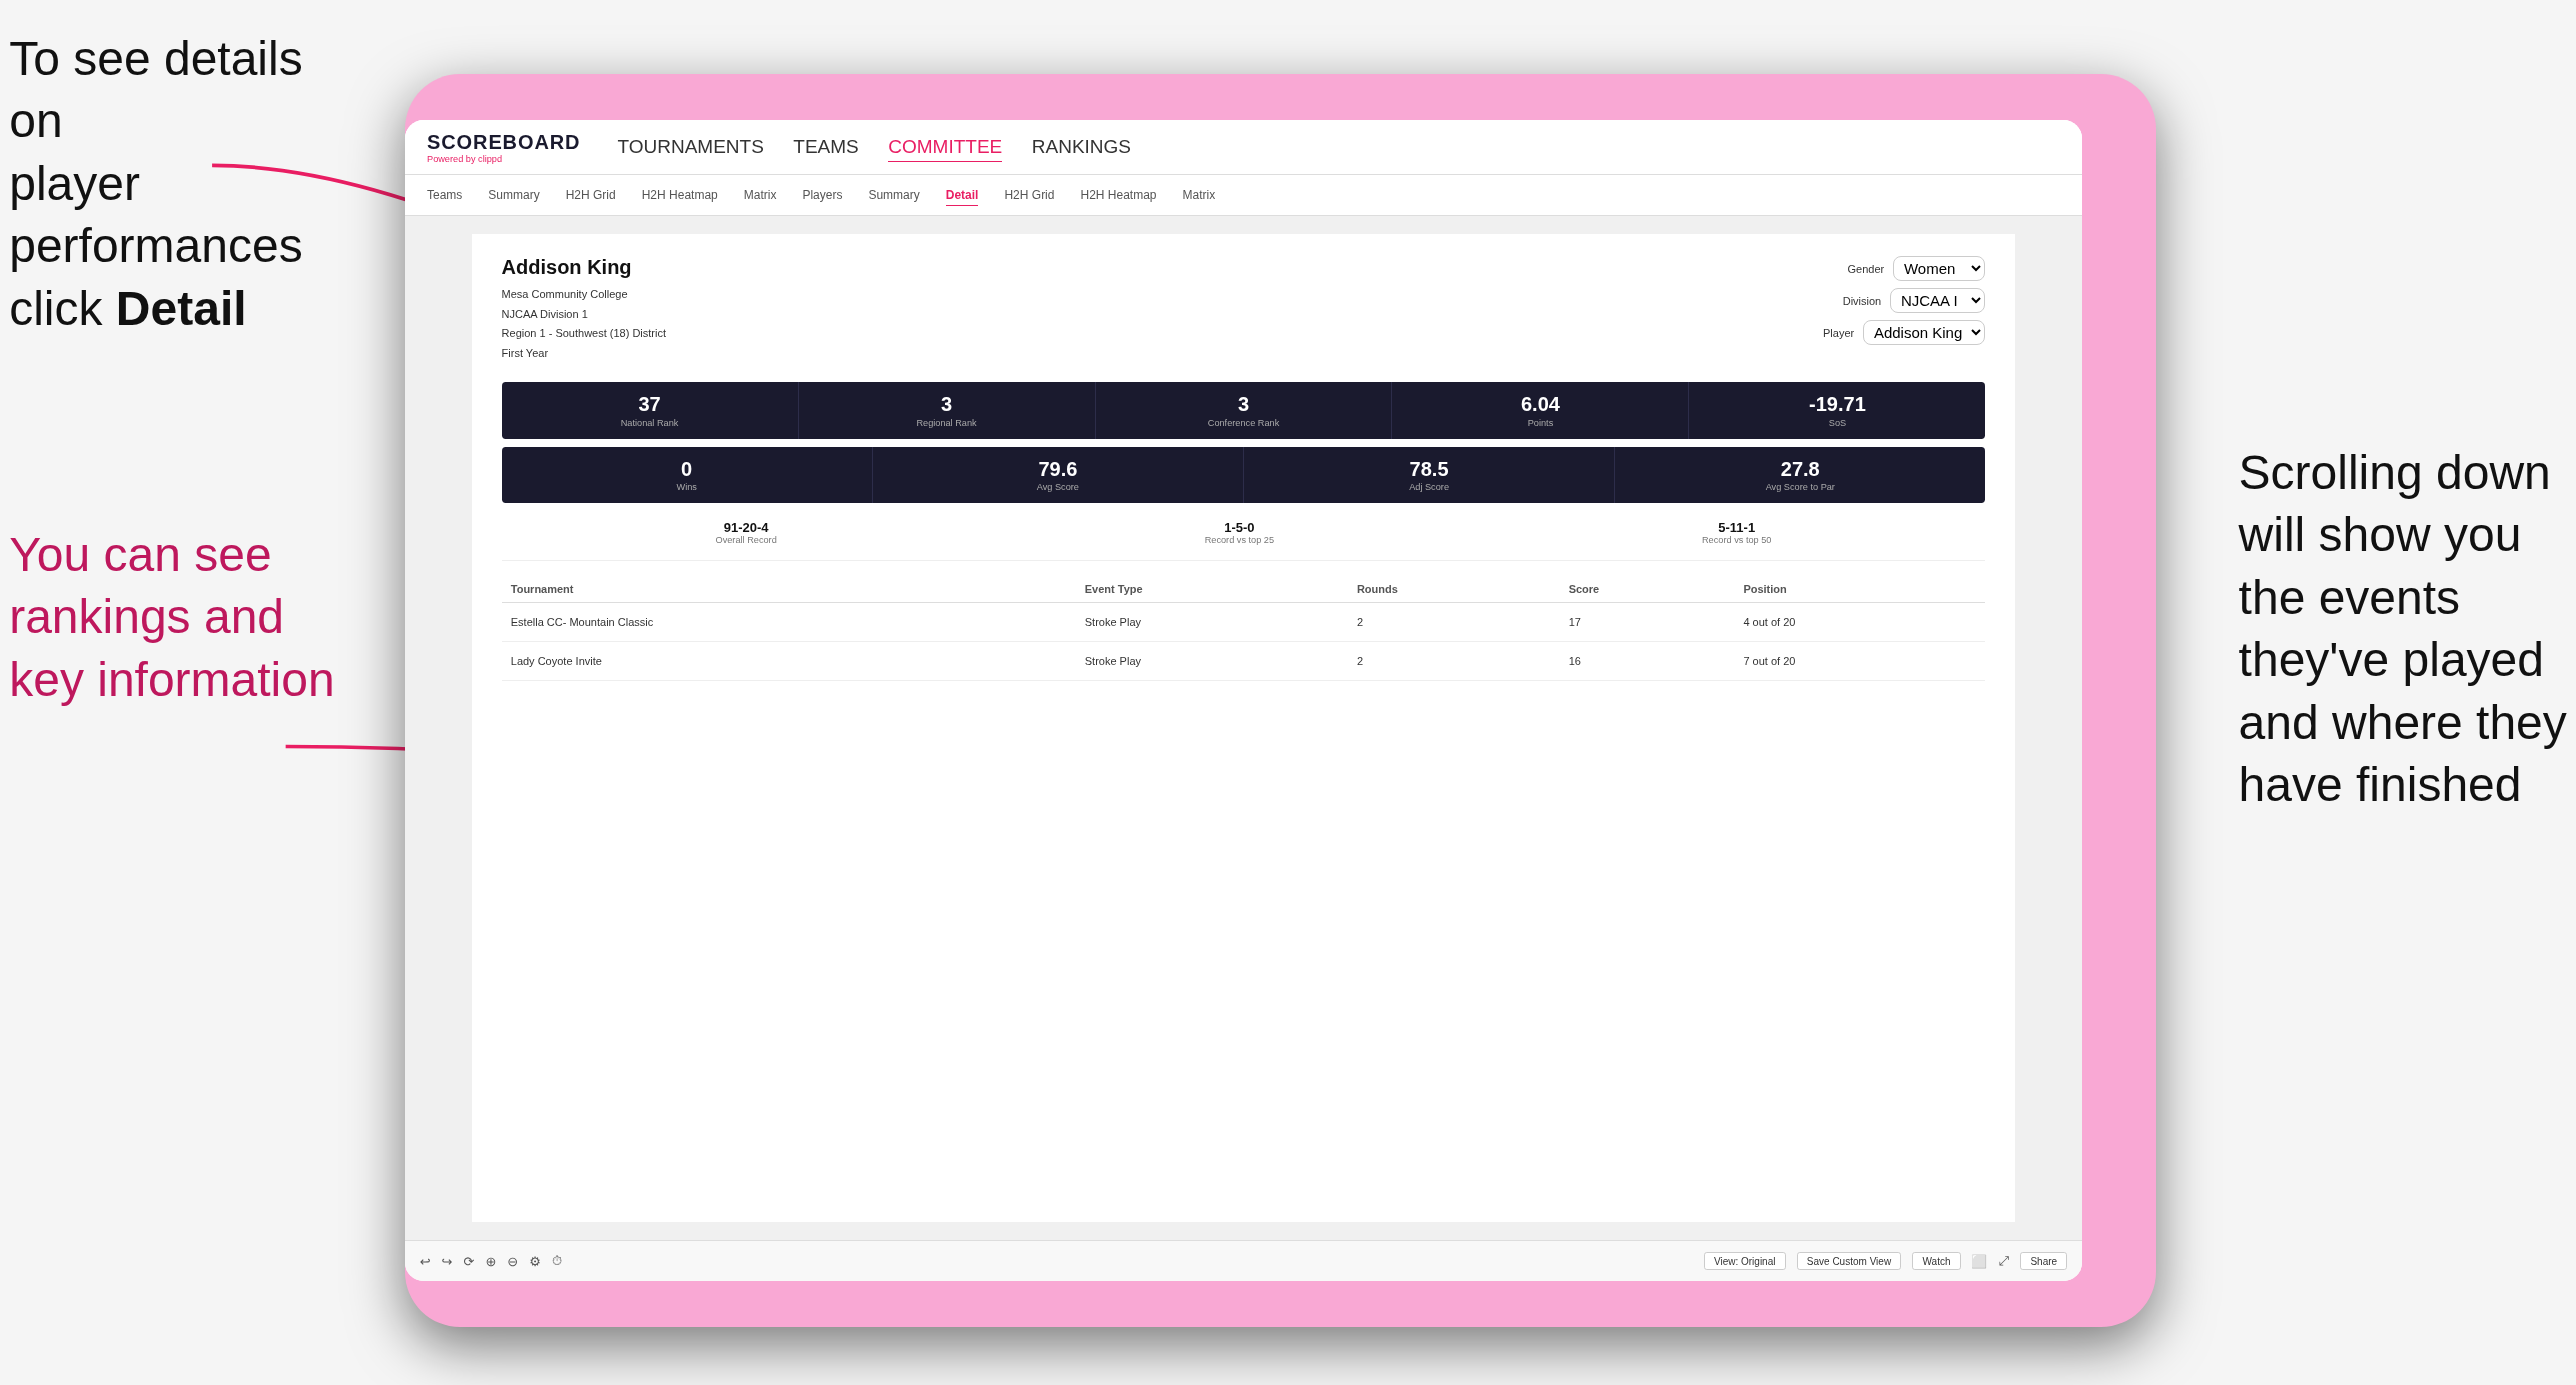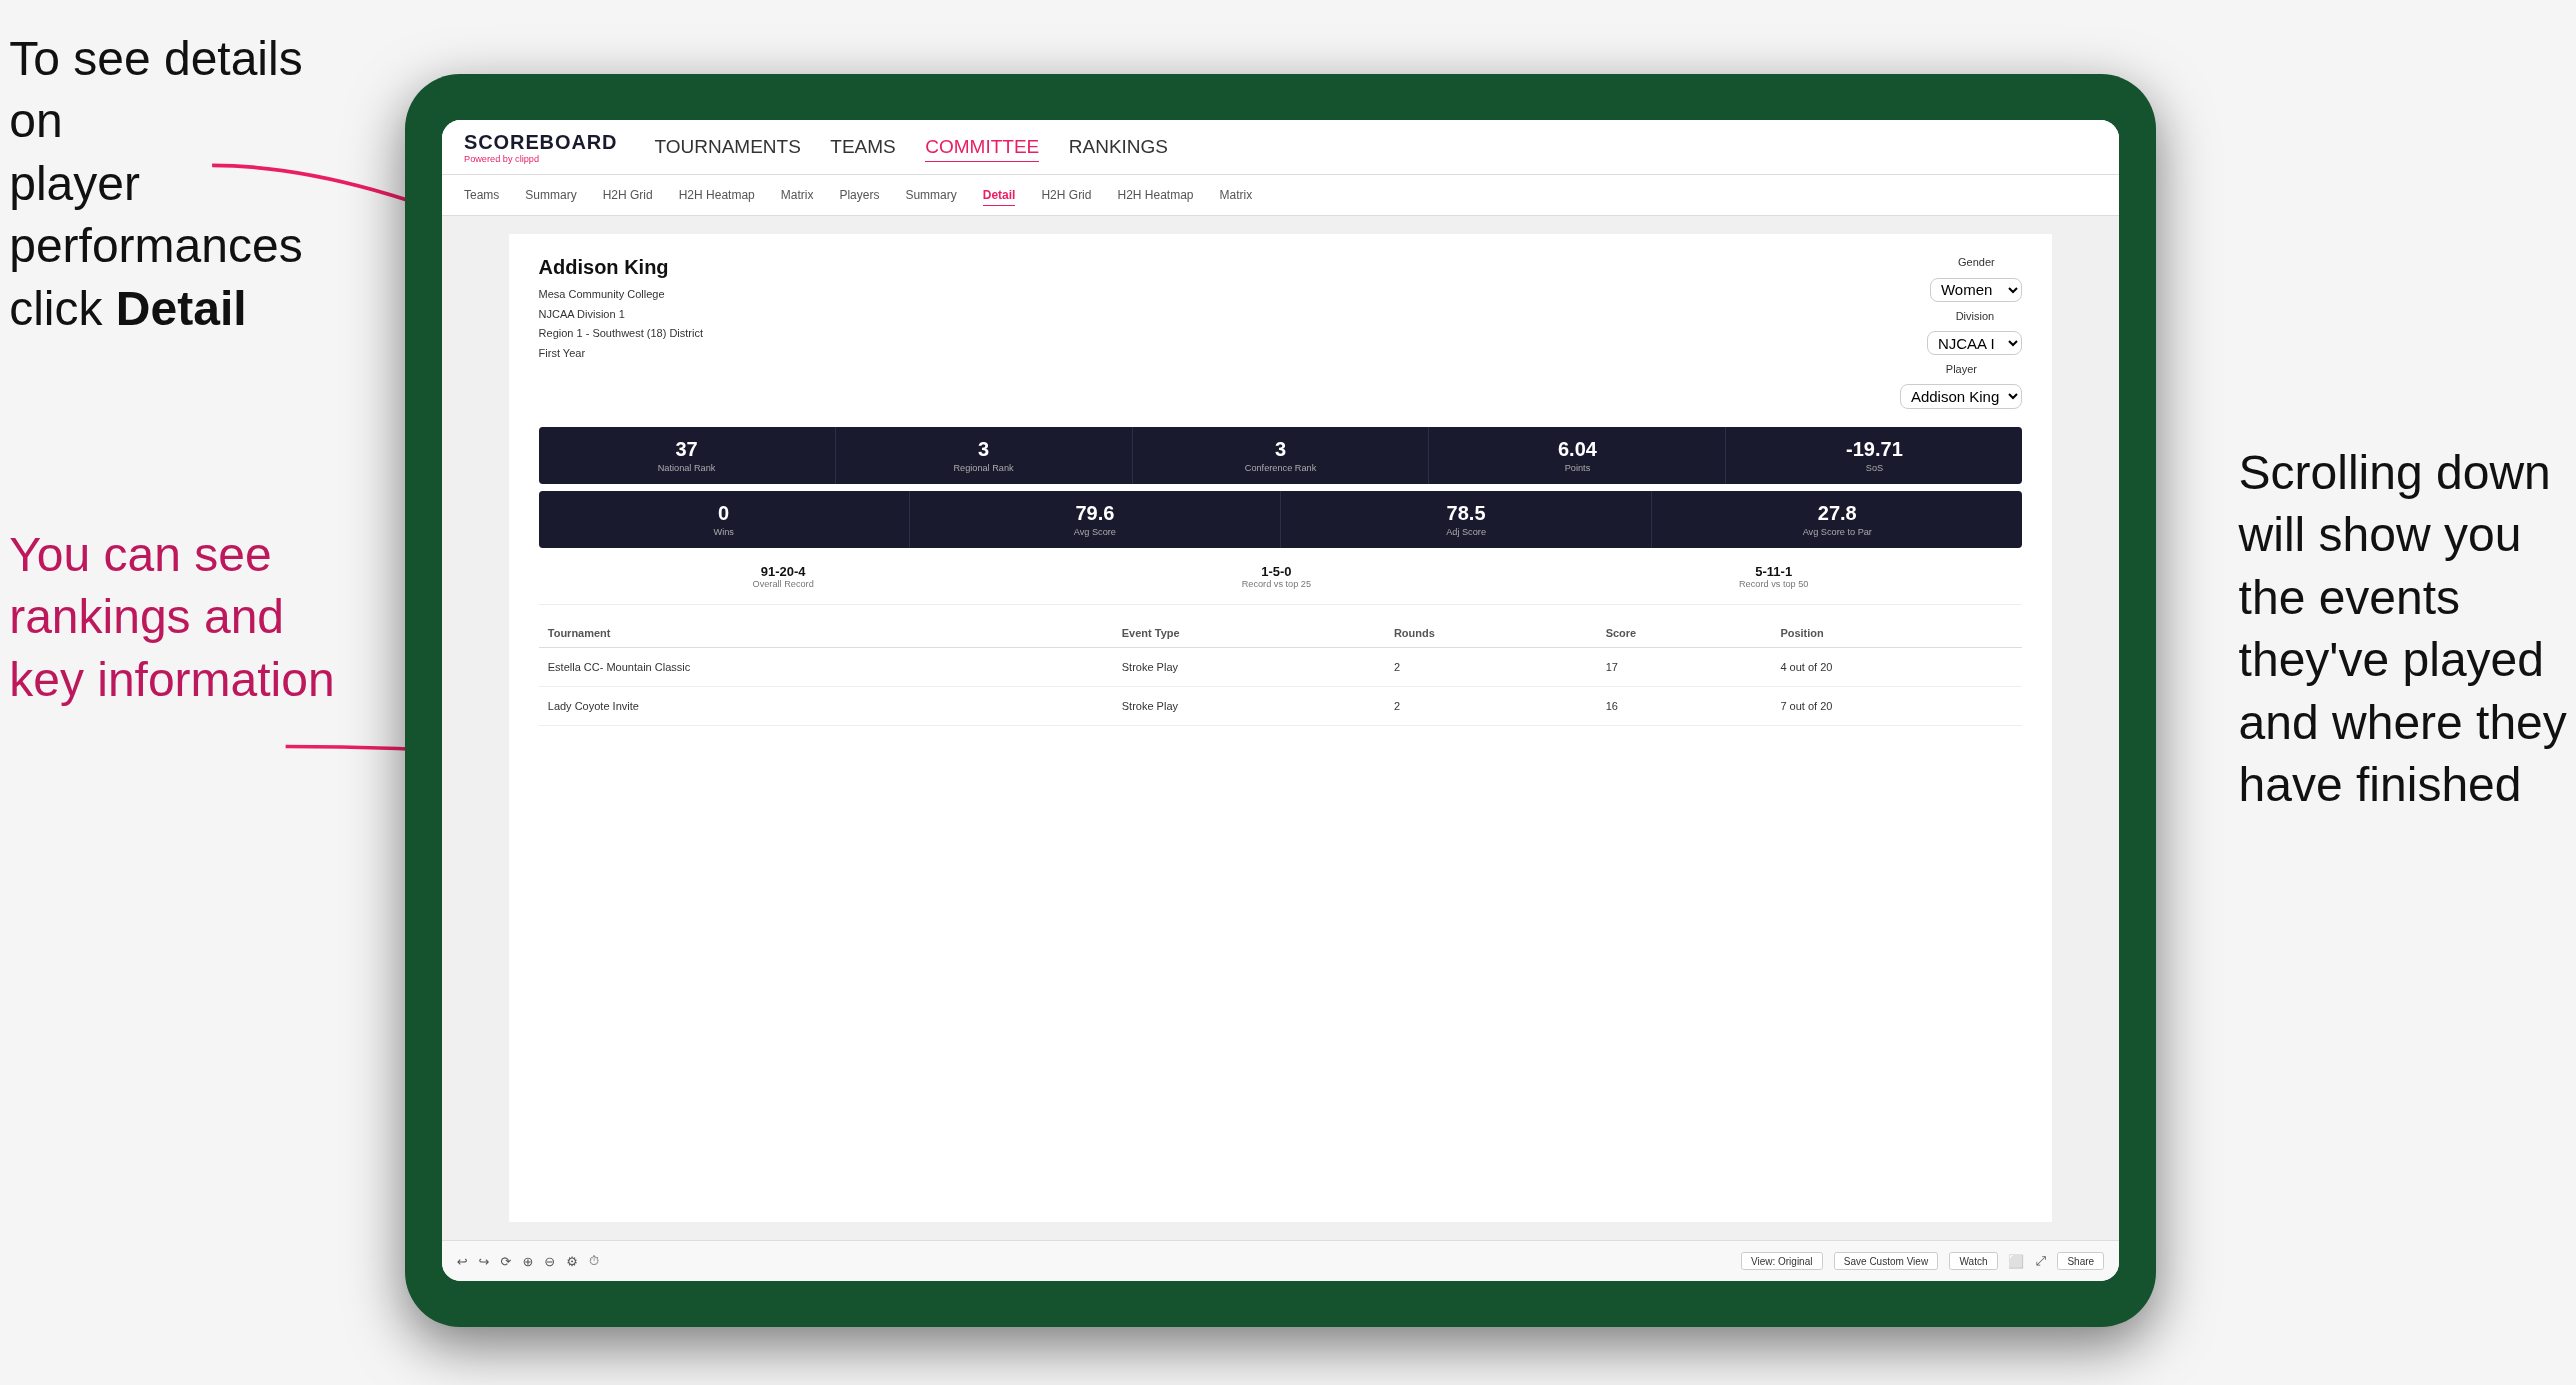"SCOREBOARD" .tablet-frame { background: #14532d -> #f9a8d4; justify-content: center -> none }
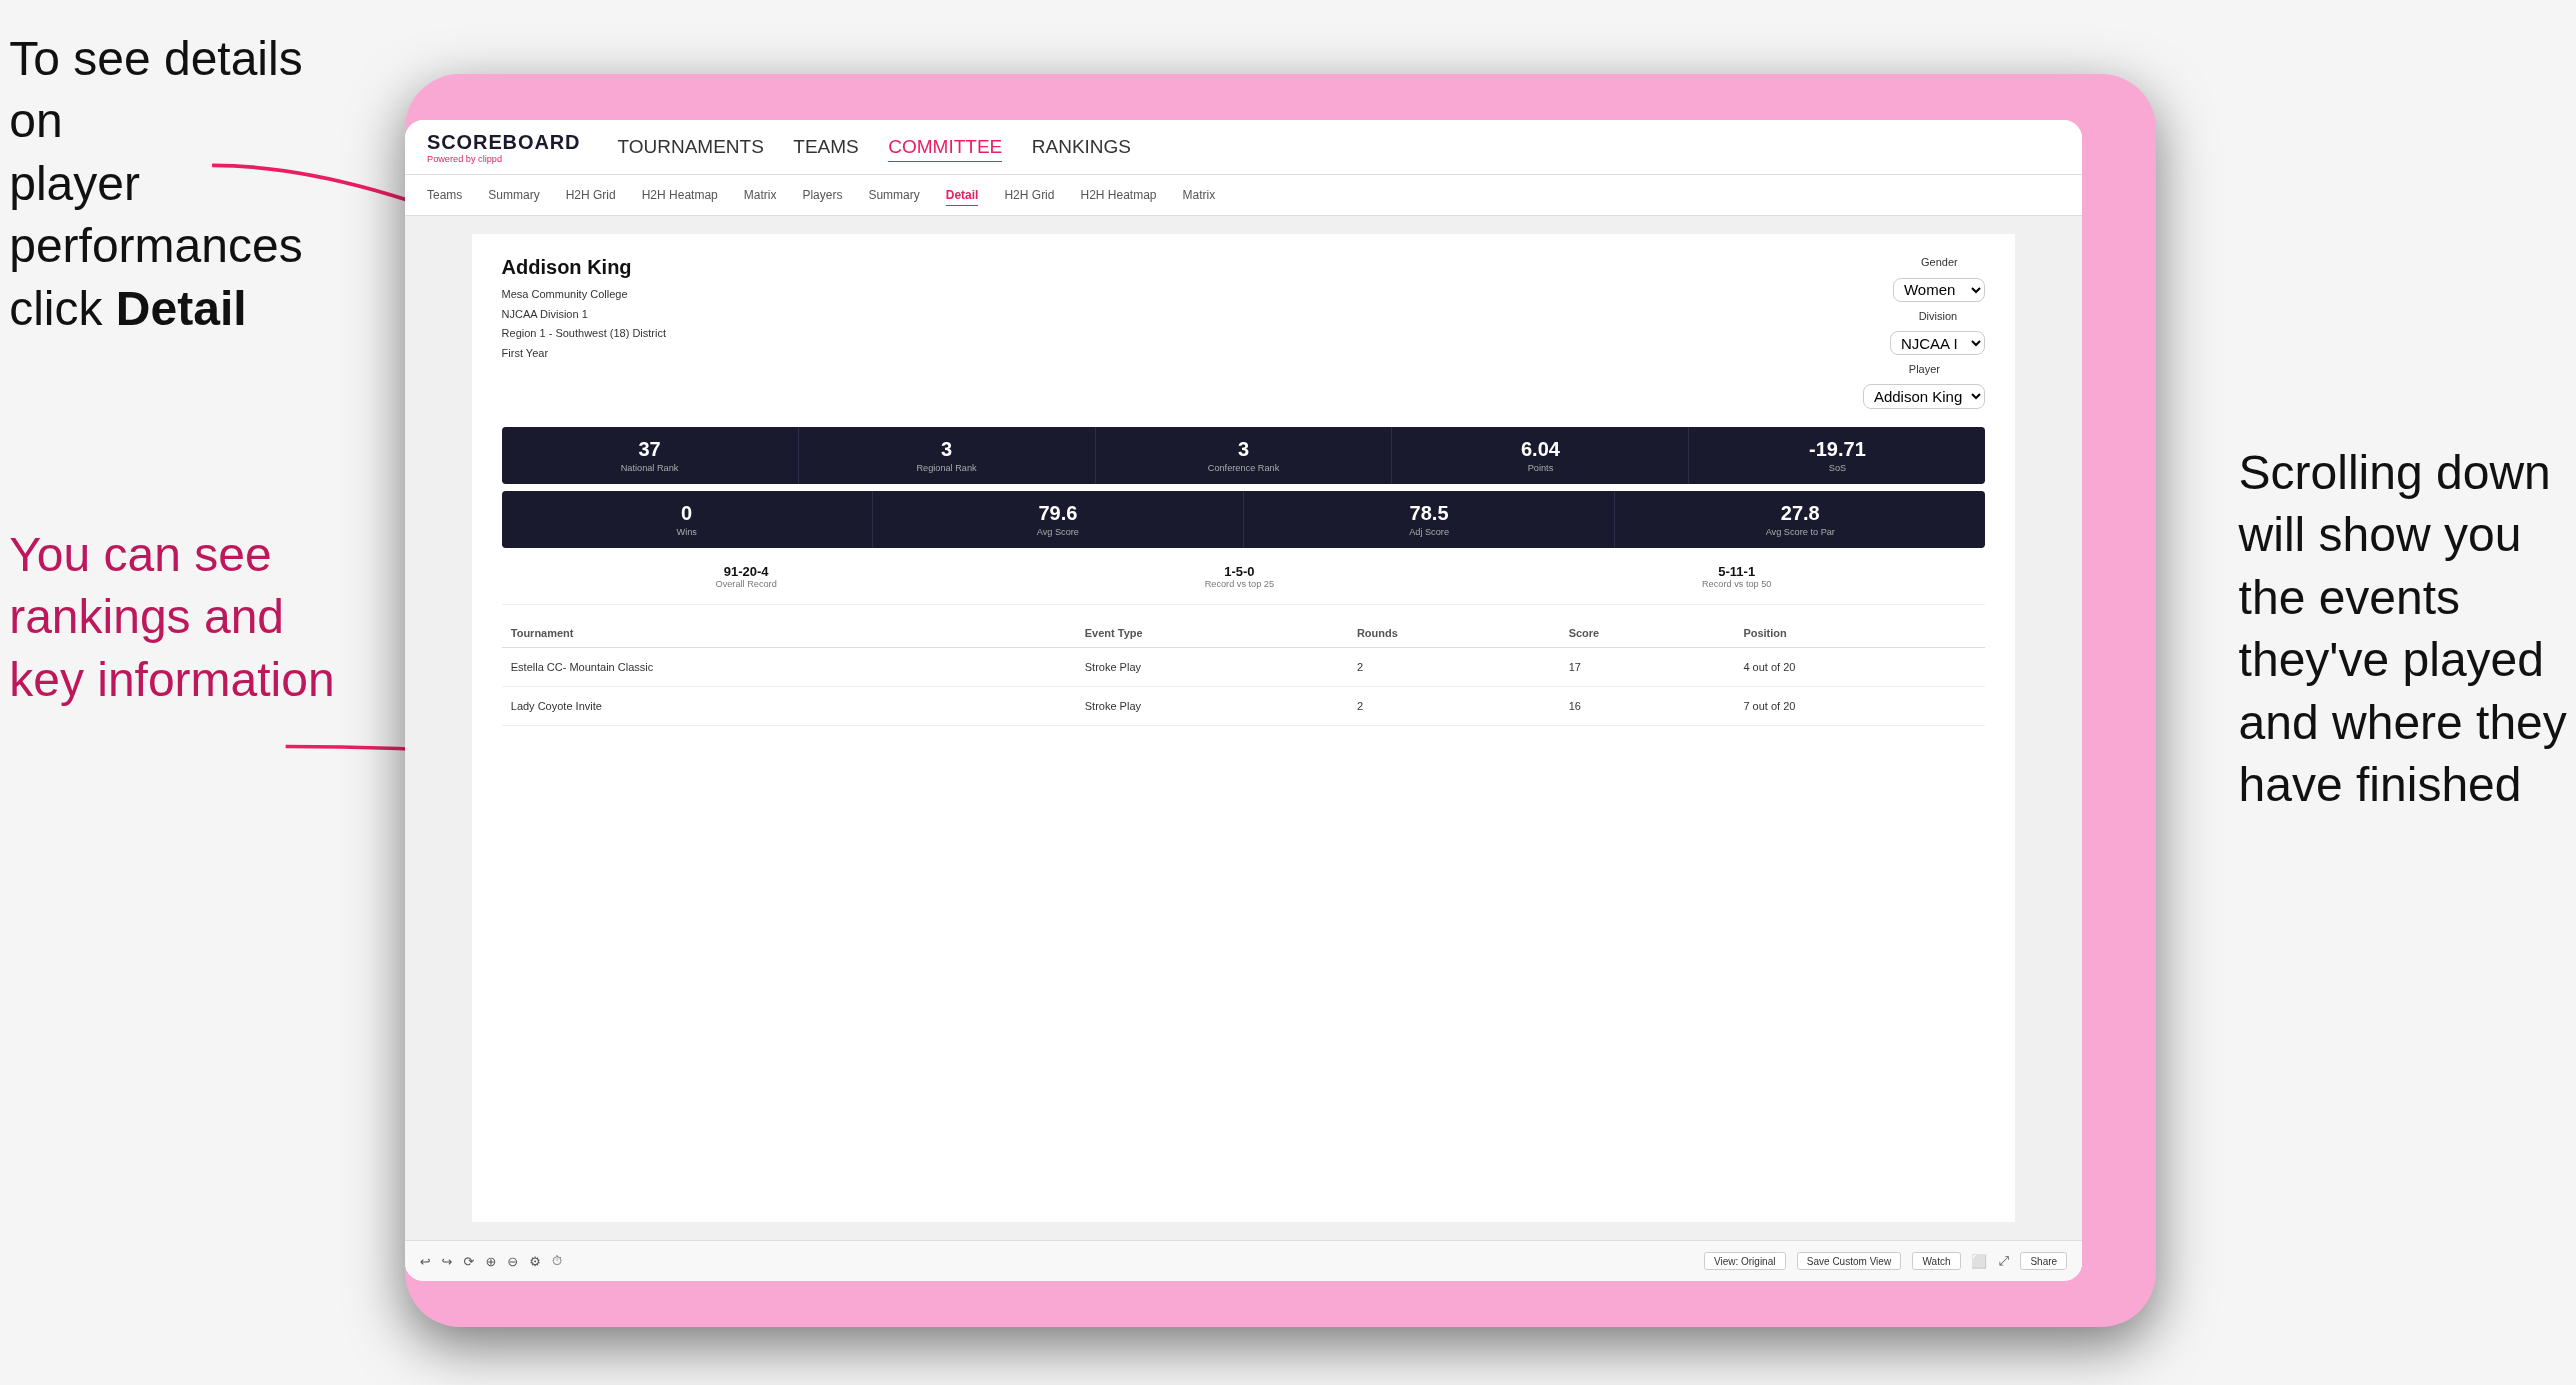"Gender" .selector-row { flex-direction: column -> none }
